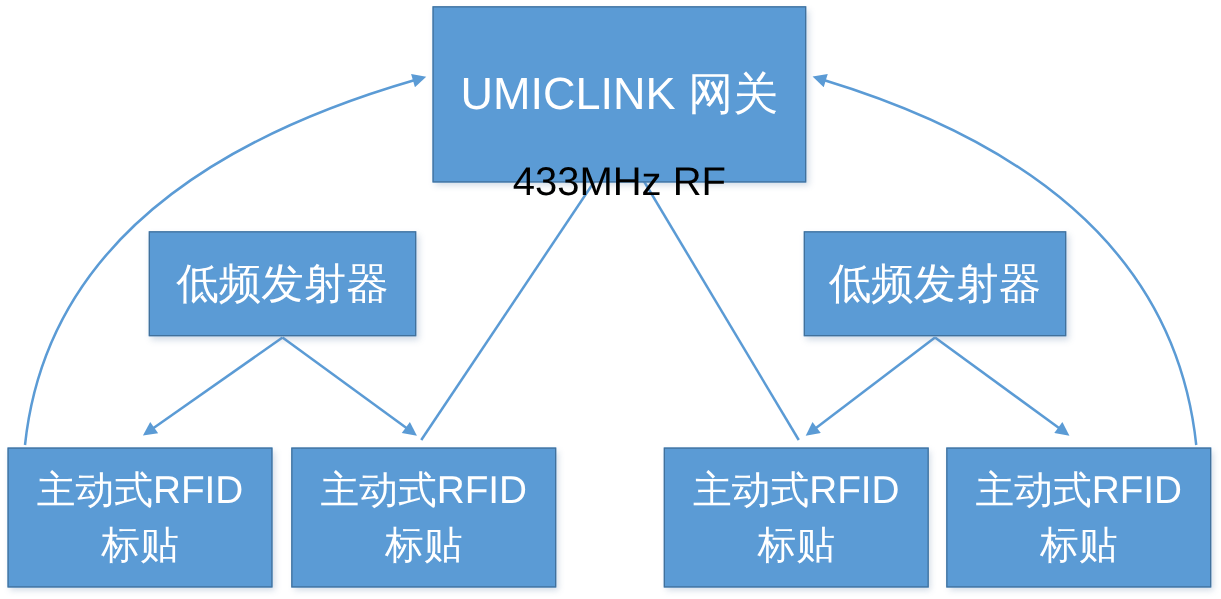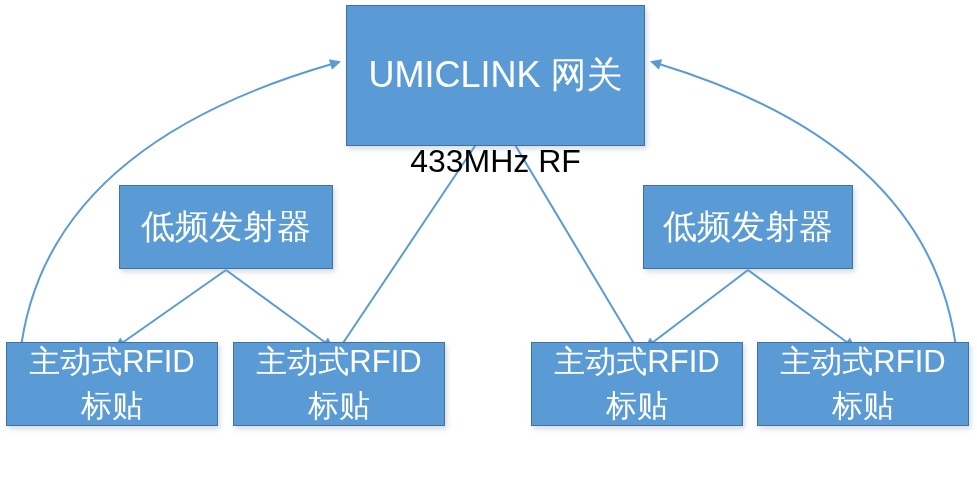"433MHz RF" .rf-label { top: 143px -> 127px }
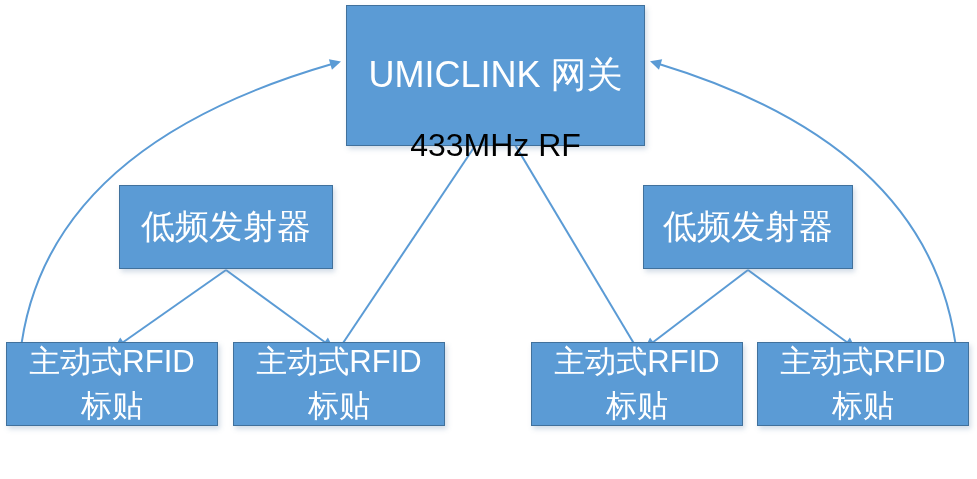"主动式RFID" .tag { height: 84px -> 112px; top: 342px -> 358px }
